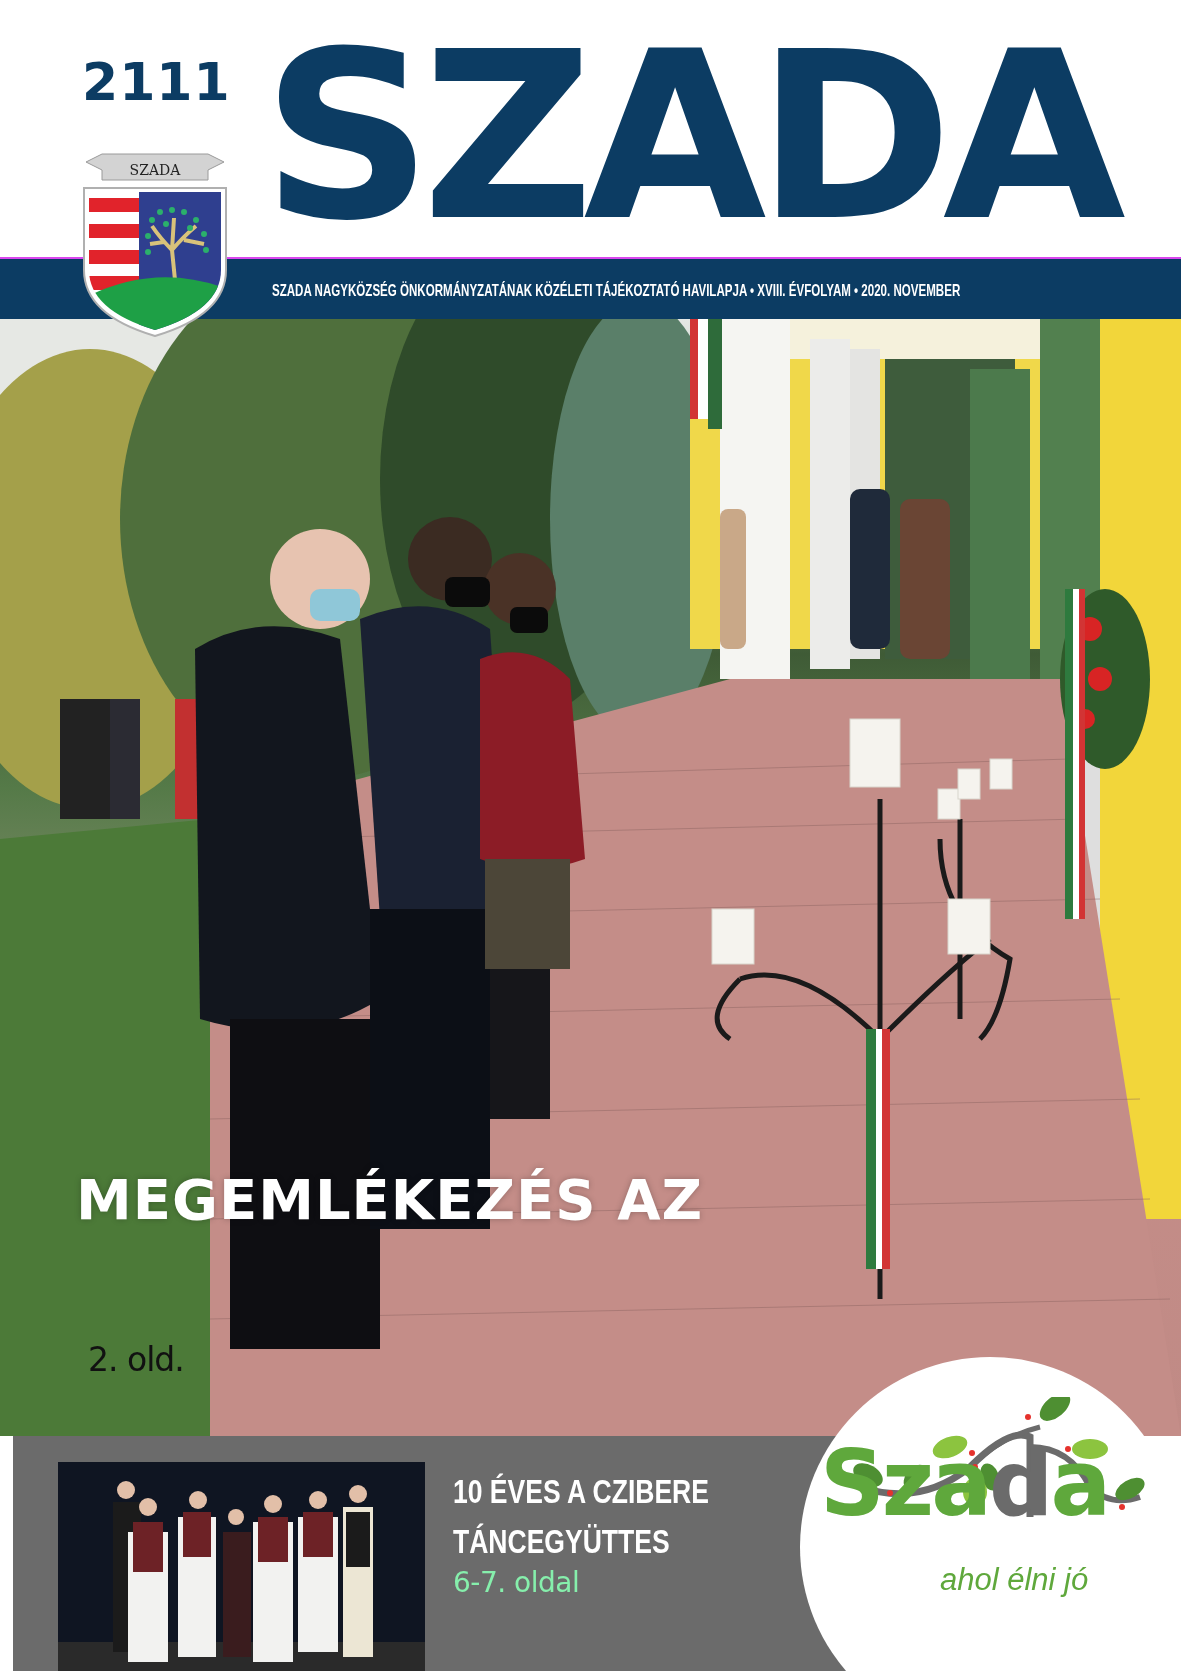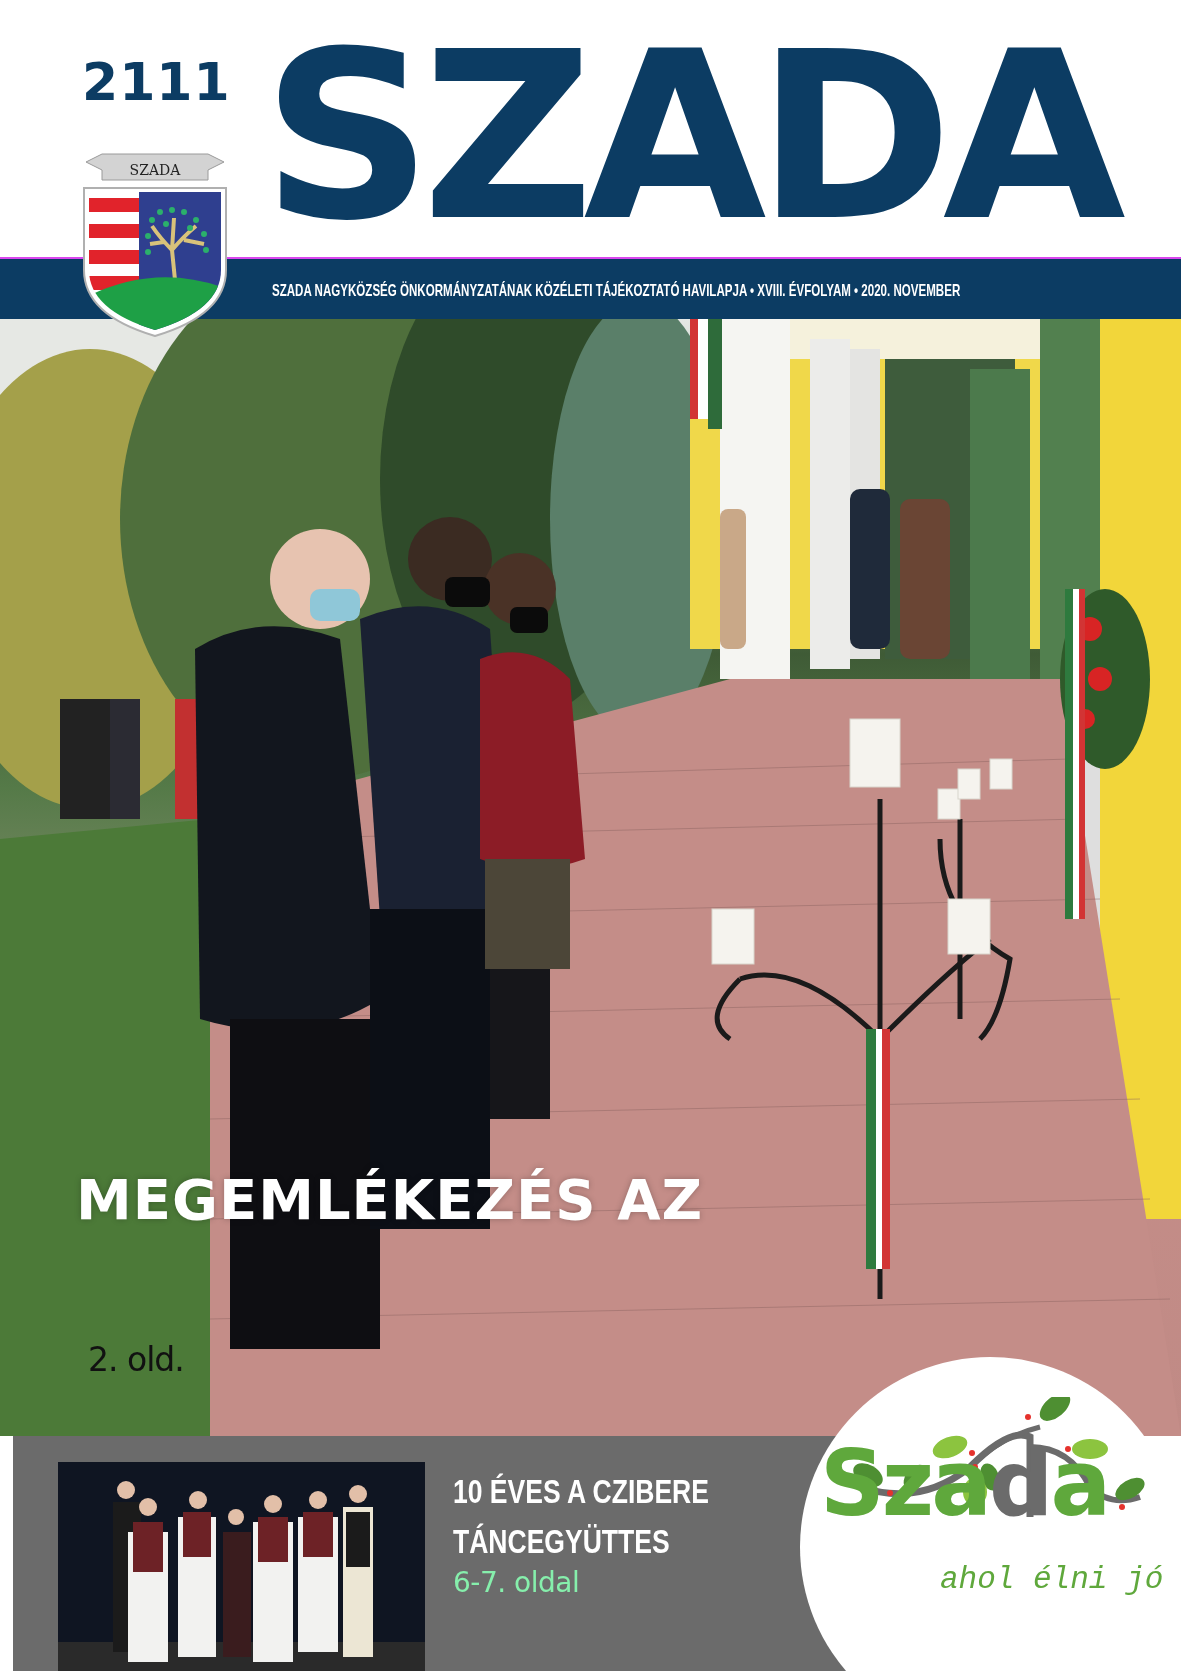"ahol élni jó" .logo-tag { font-family: Liberation Mono, monospace -> Liberation Sans, sans-serif }
